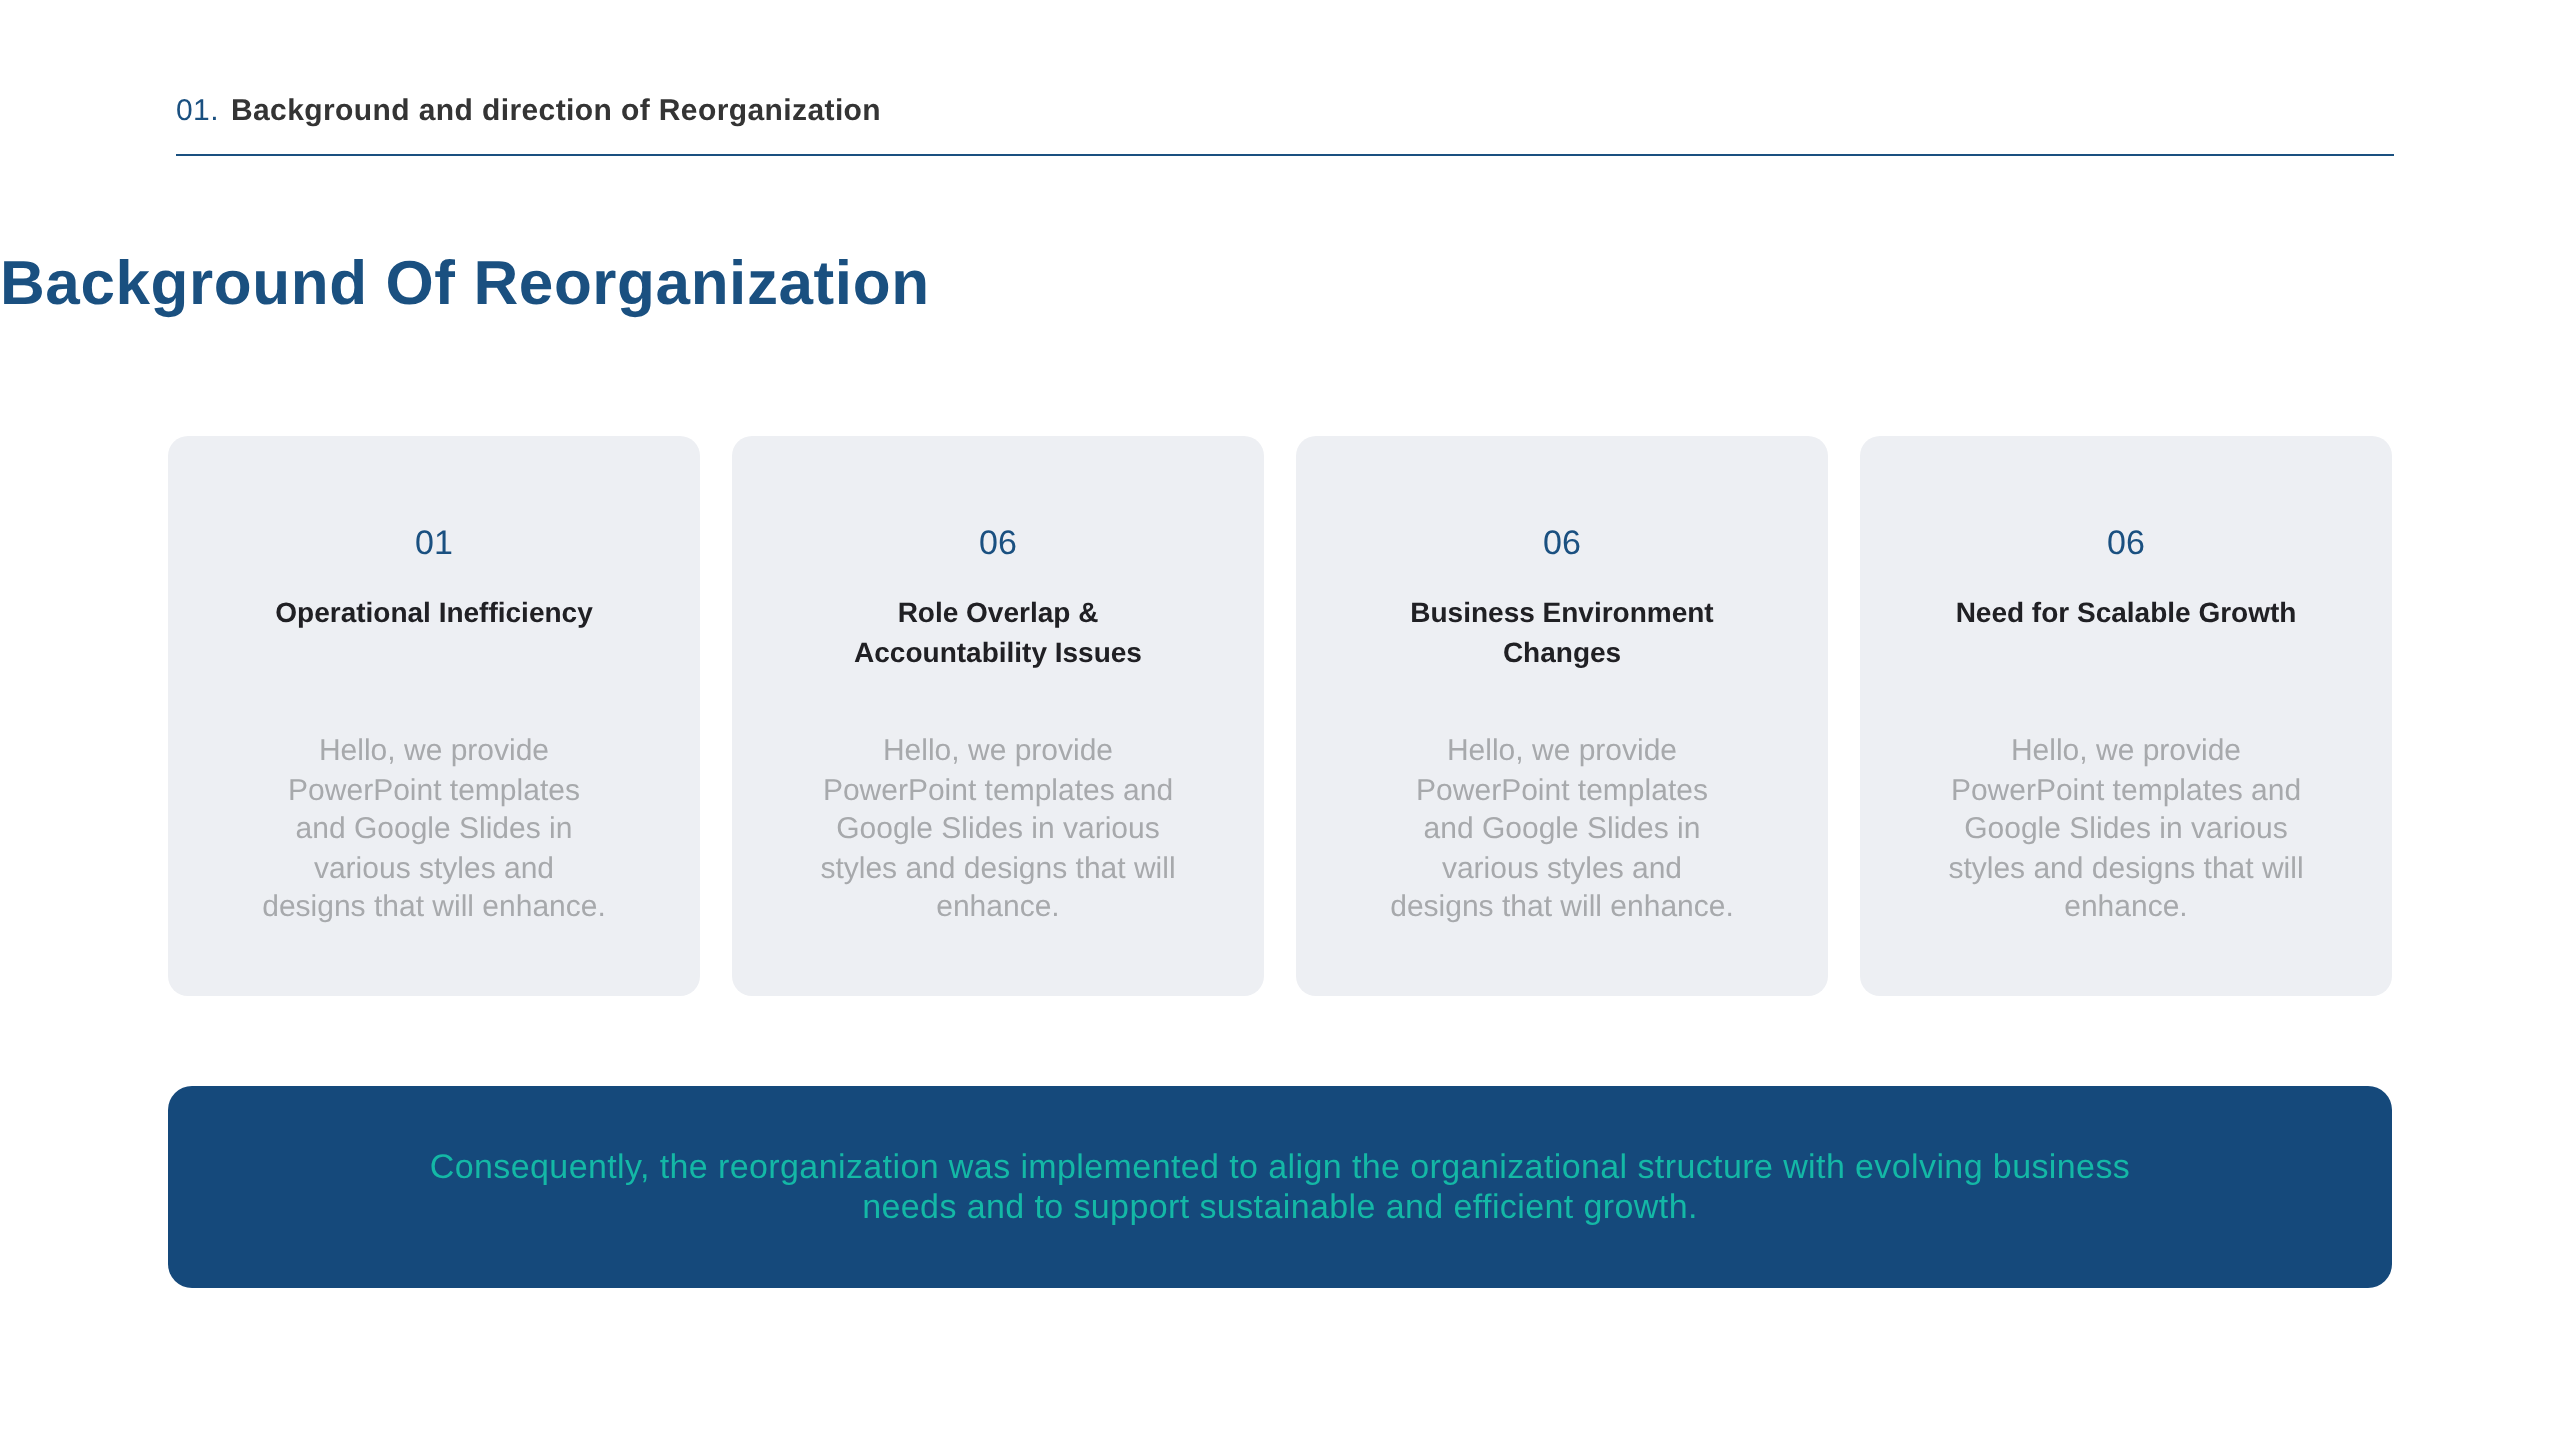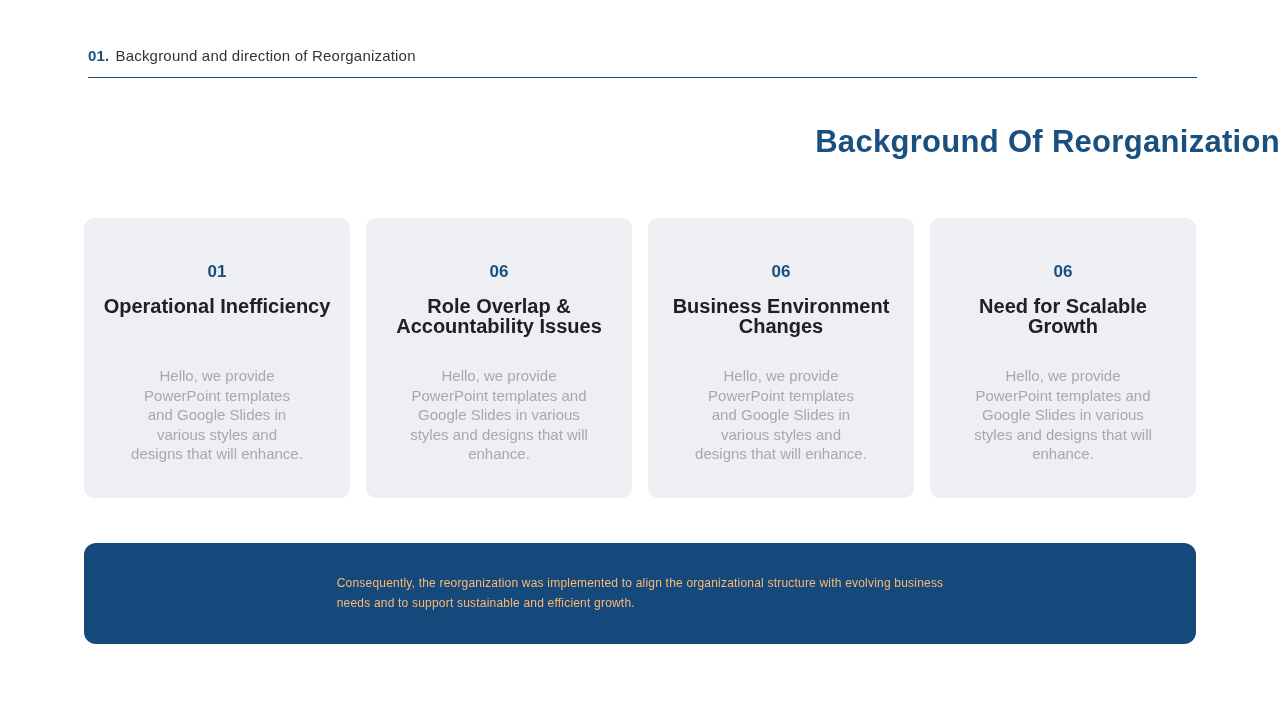"01." .kicker-num { font-weight: 700 -> 400 }
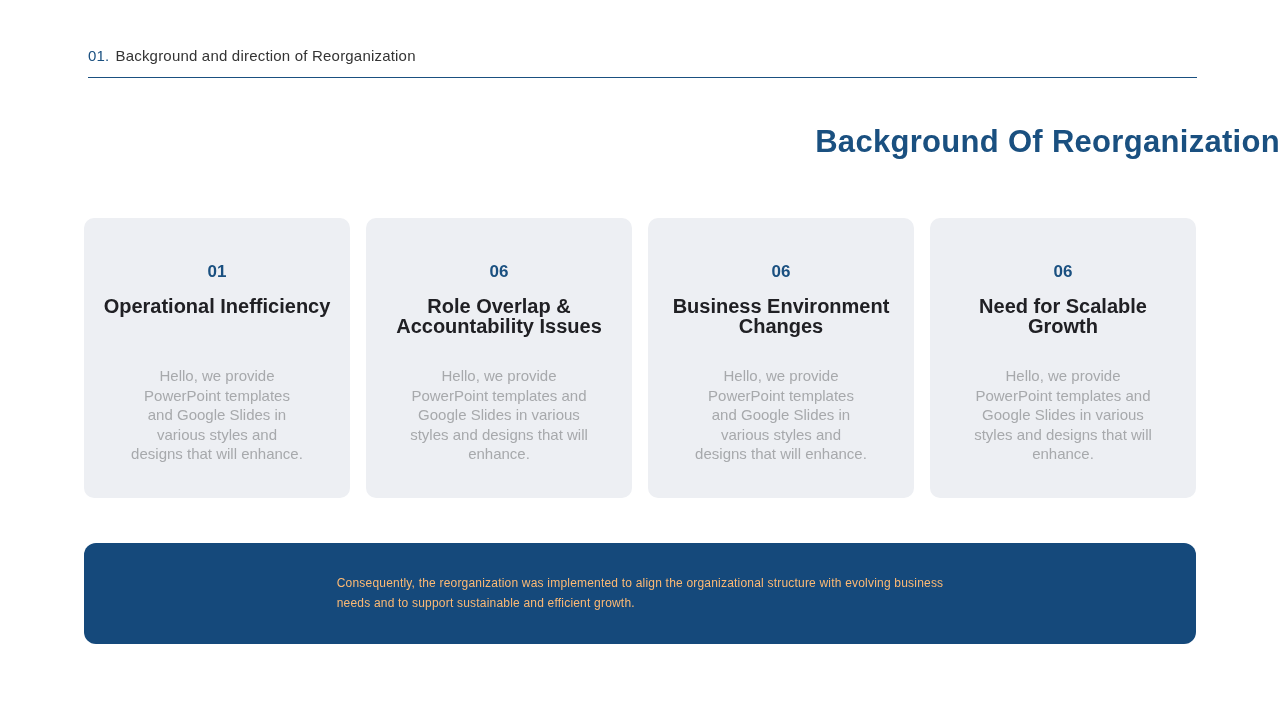"Background and direction of" .kicker-title { font-weight: 400 -> 700 }
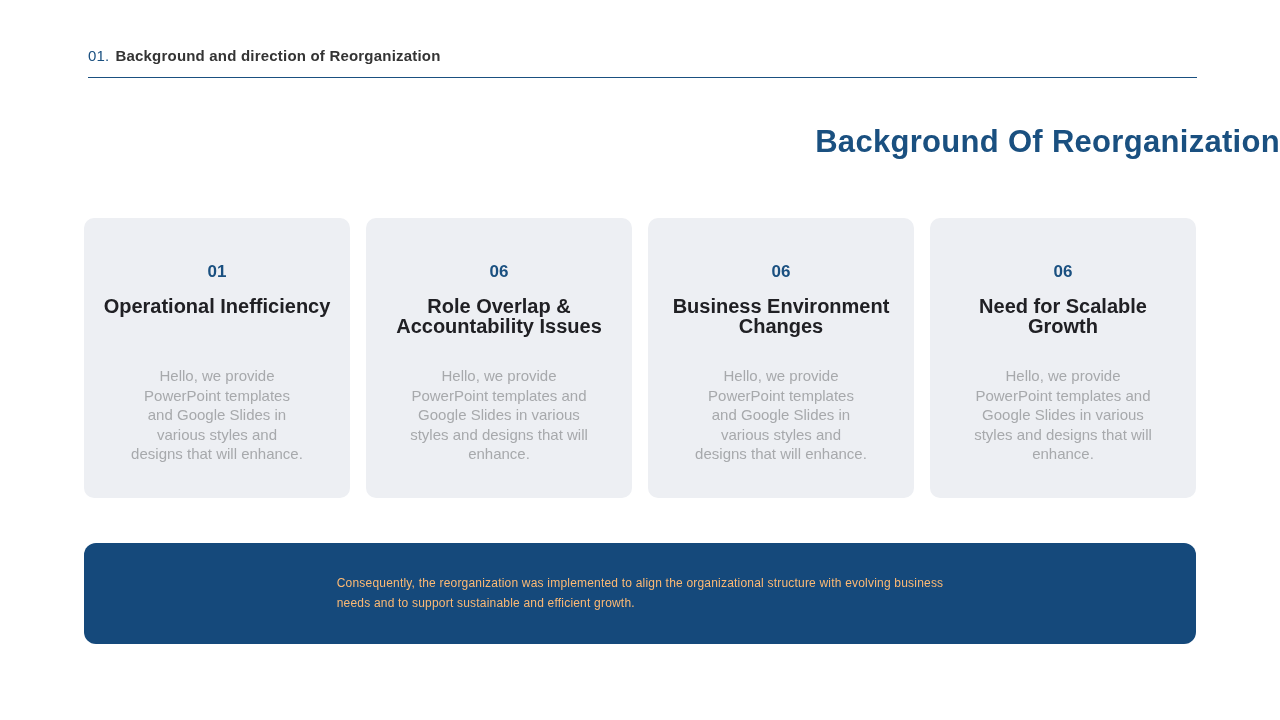"Background Of Reorganization" .title { text-align: right -> left }
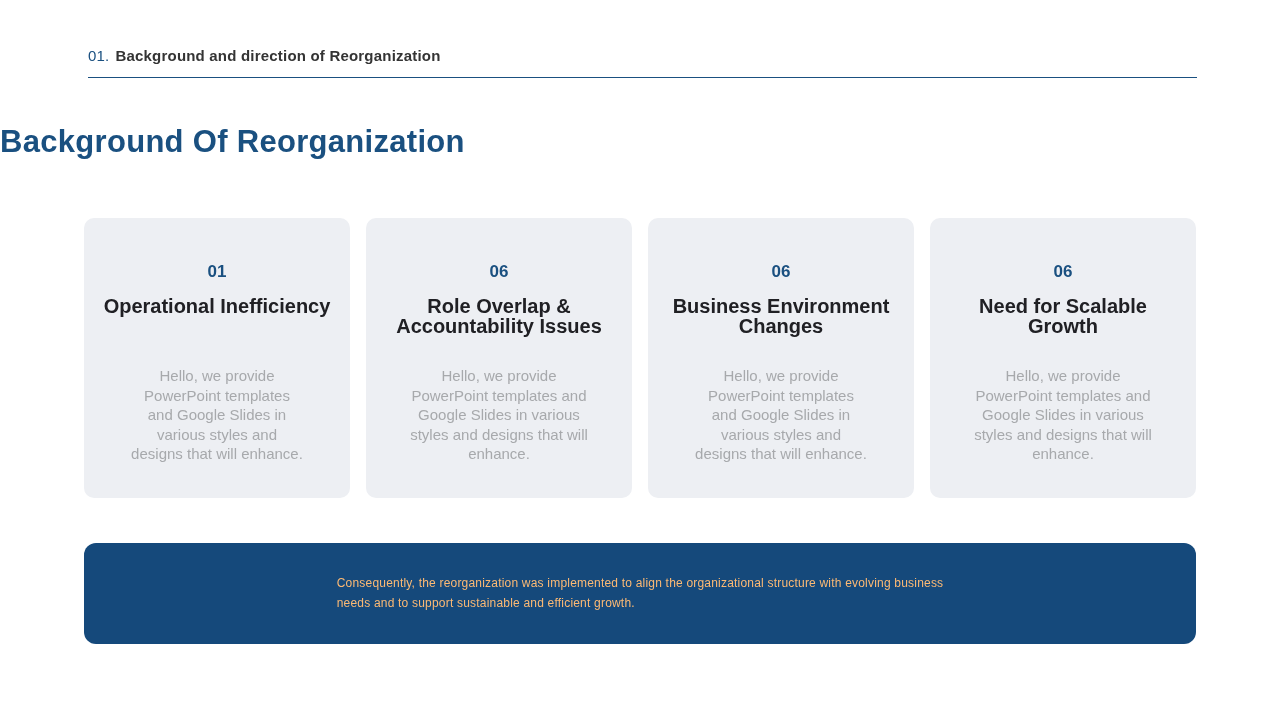"01" .card-num { font-weight: 700 -> 400 }
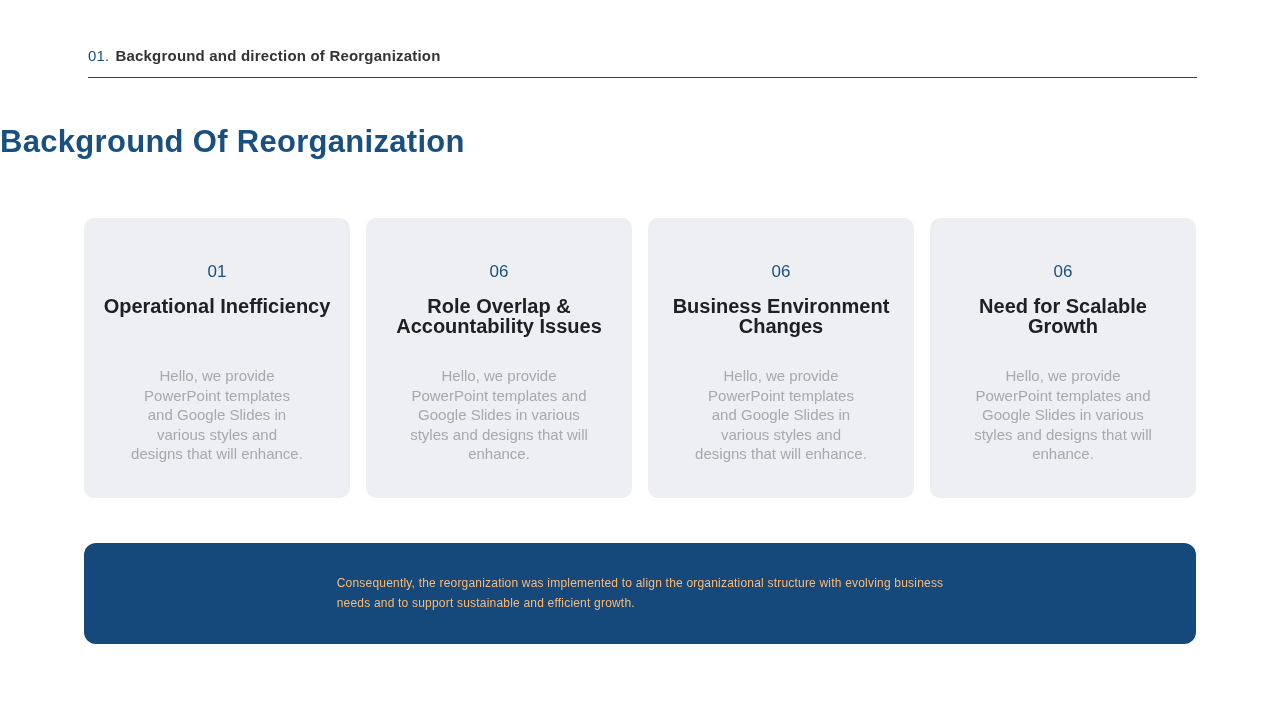"Operational Inefficiency" .card-title { font-size: 20px -> 14px }
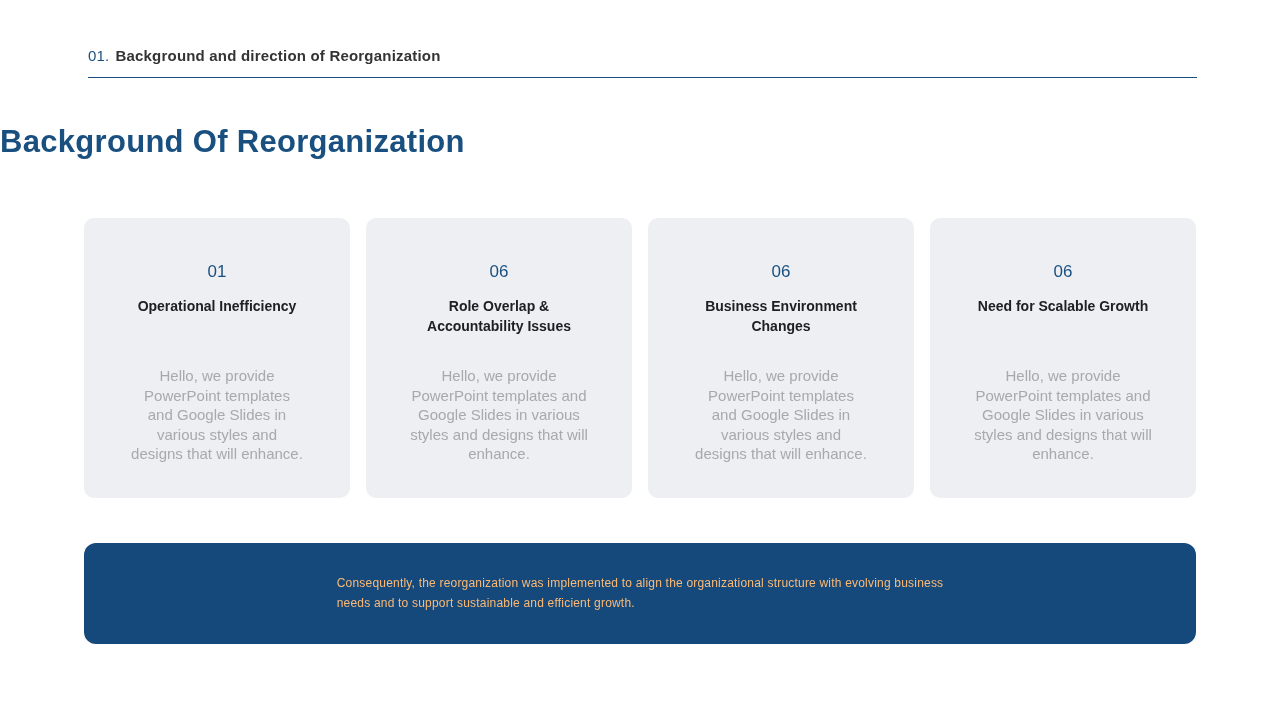"Consequently, the reorganization was" .banner p { color: #fdba74 -> #14b8a6; font-size: 12px -> 17px; text-align: left -> center }
